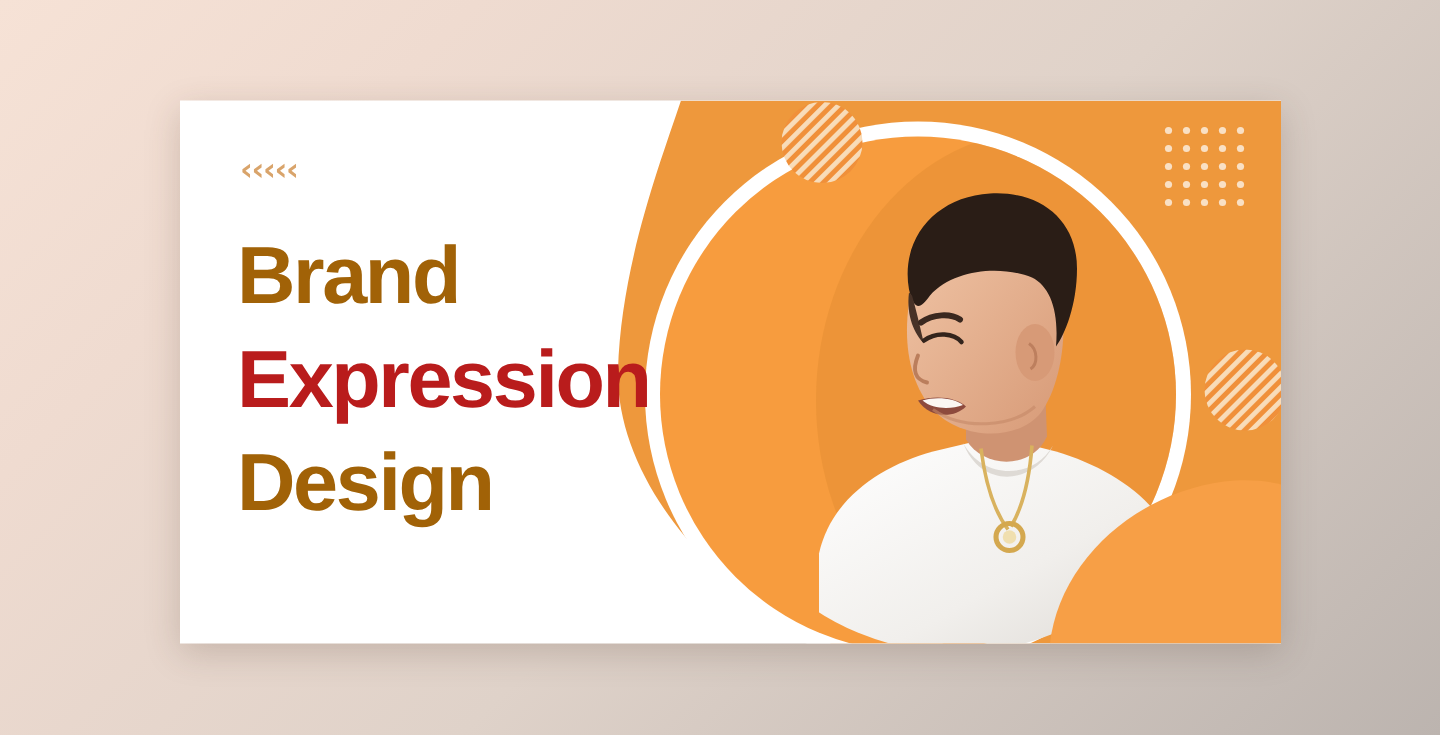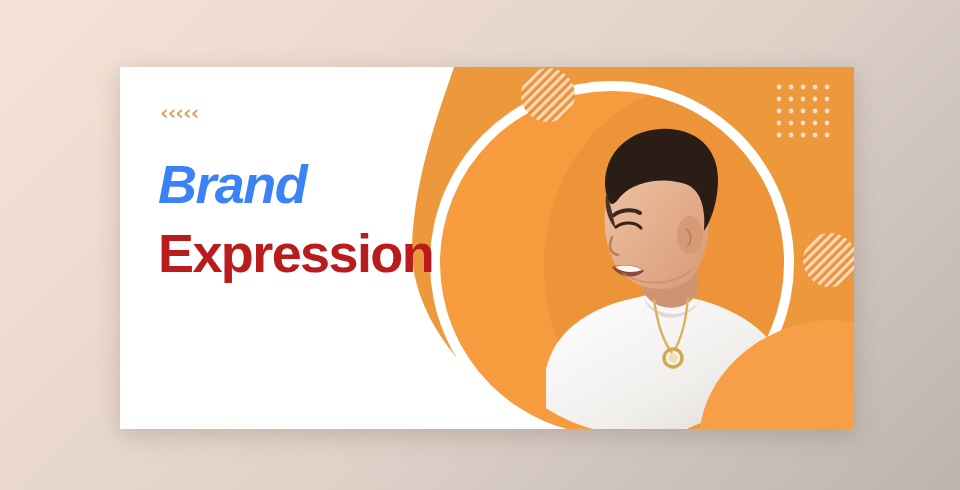"Brand" .line-dark { color: #3b82f6 -> #a16207; font-style: italic -> none }
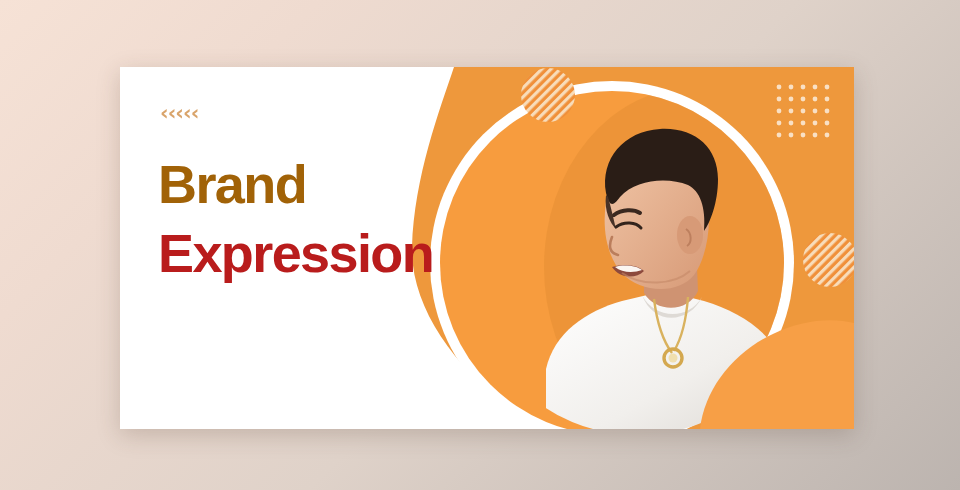"Design" div.headline { html: none -> <div>Design</div> }
